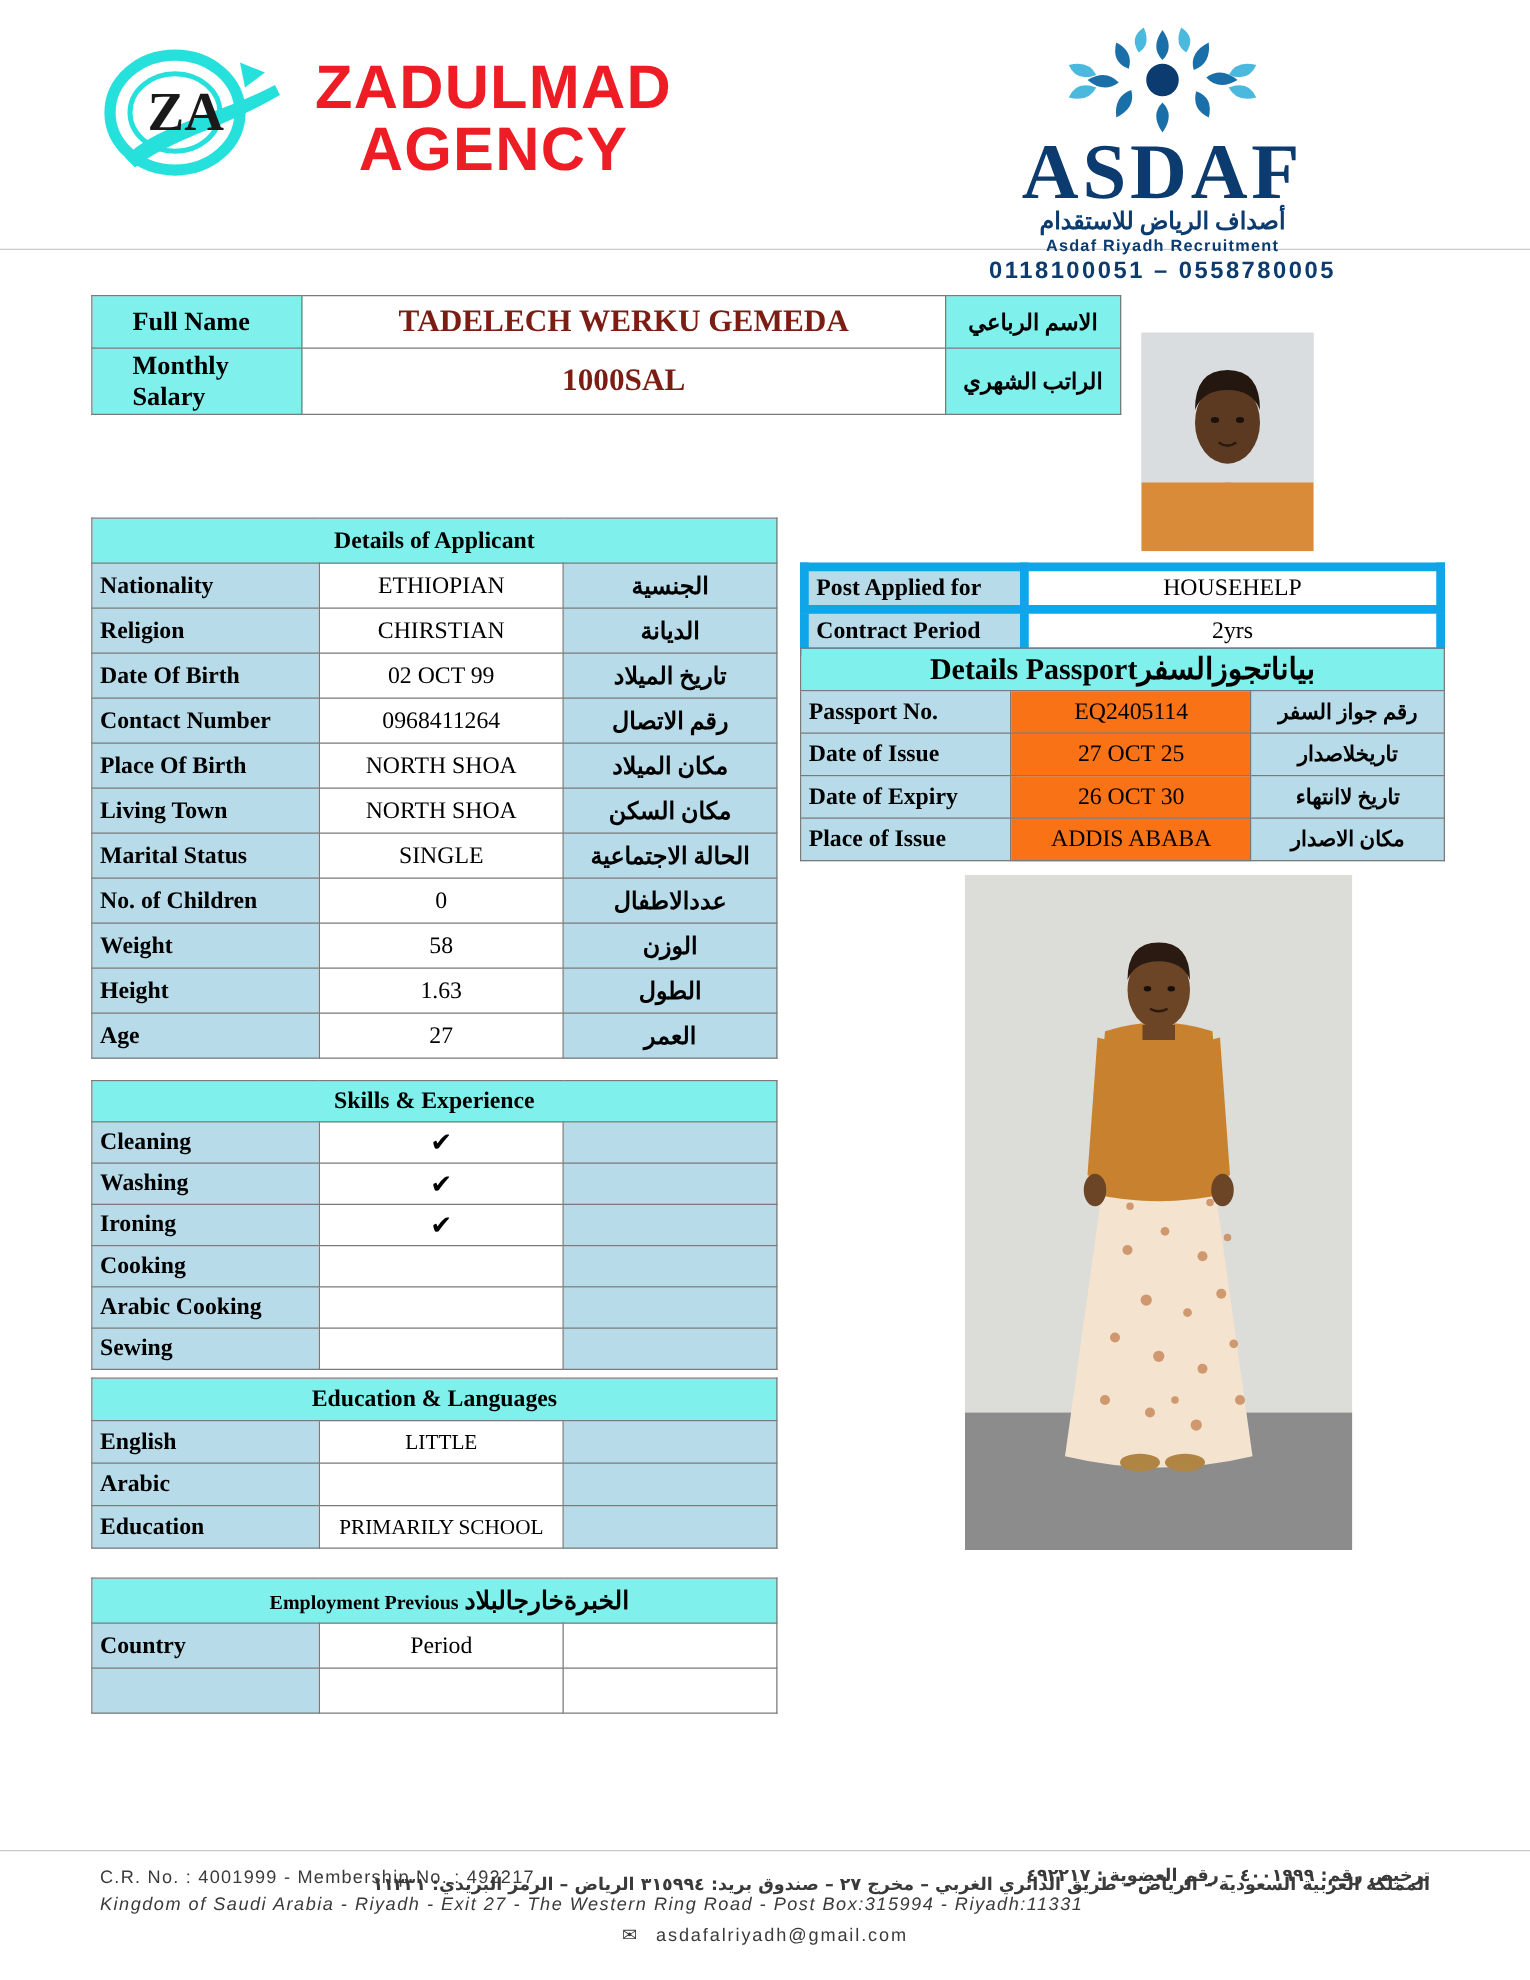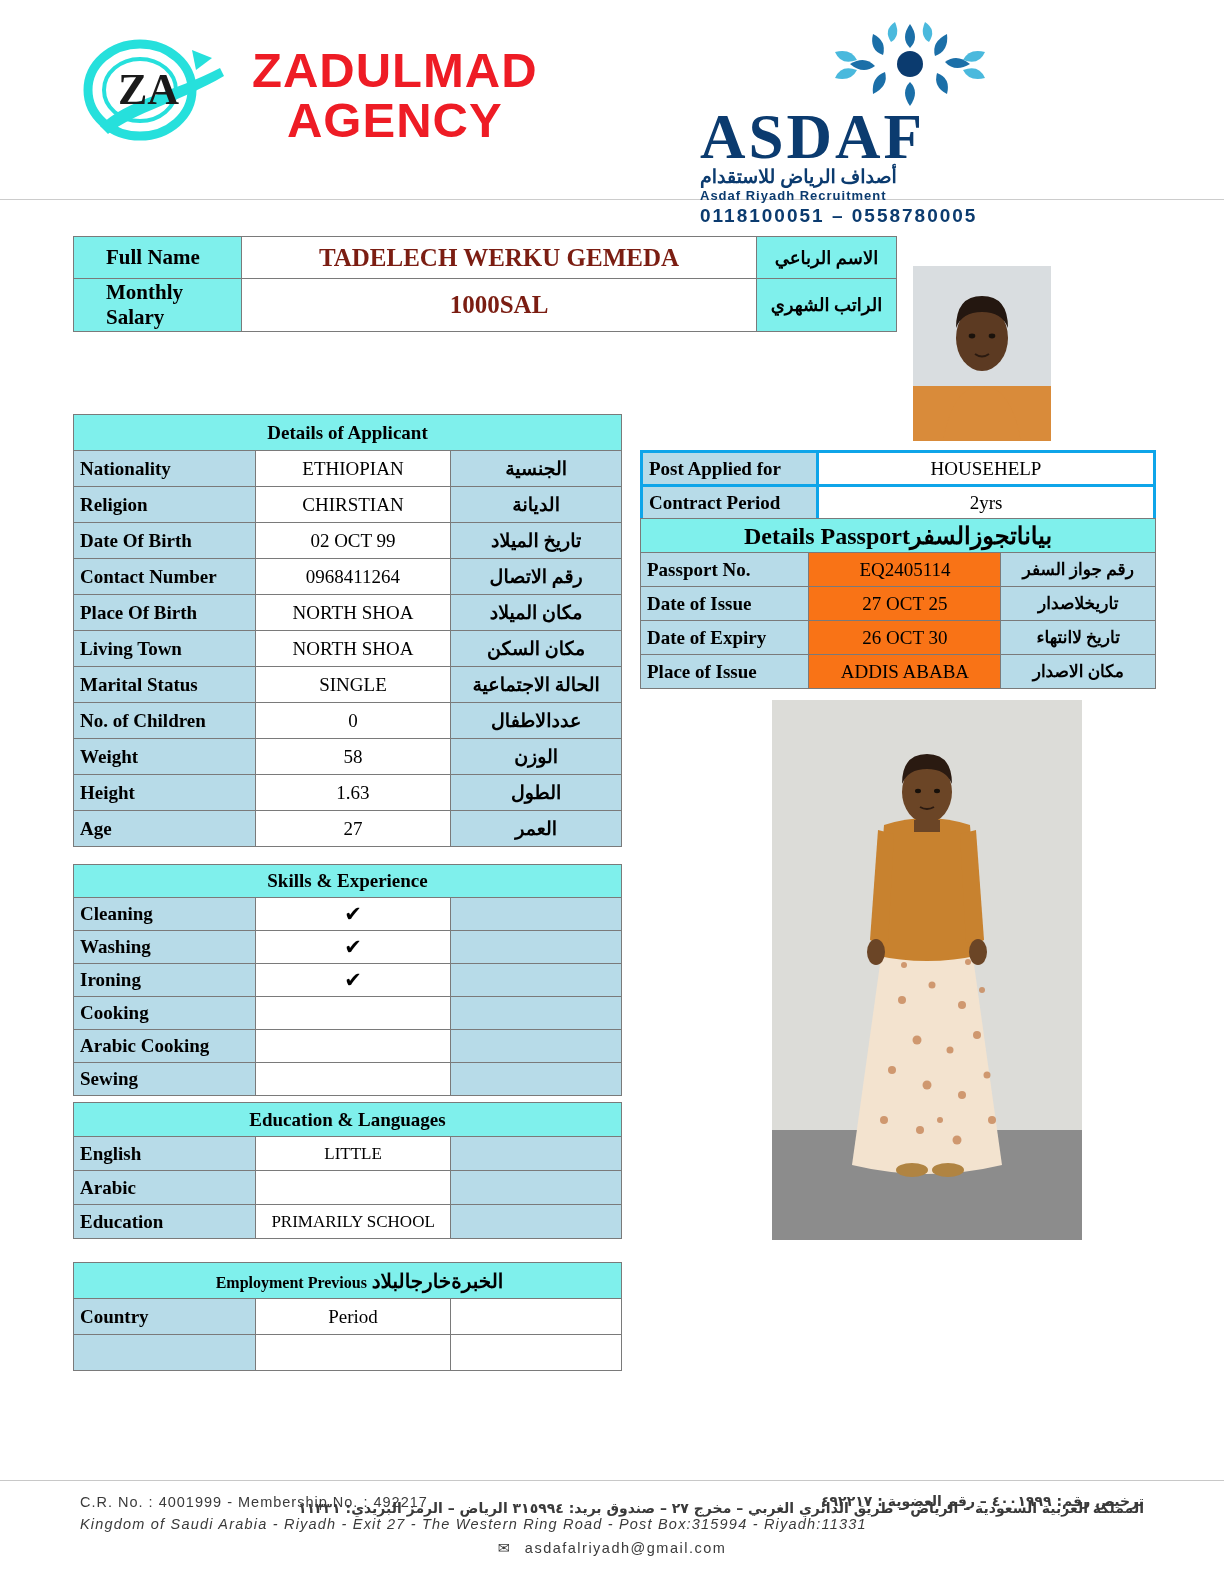"ASDAF" .logo-right { left: 700px -> 720px; text-align: left -> center }
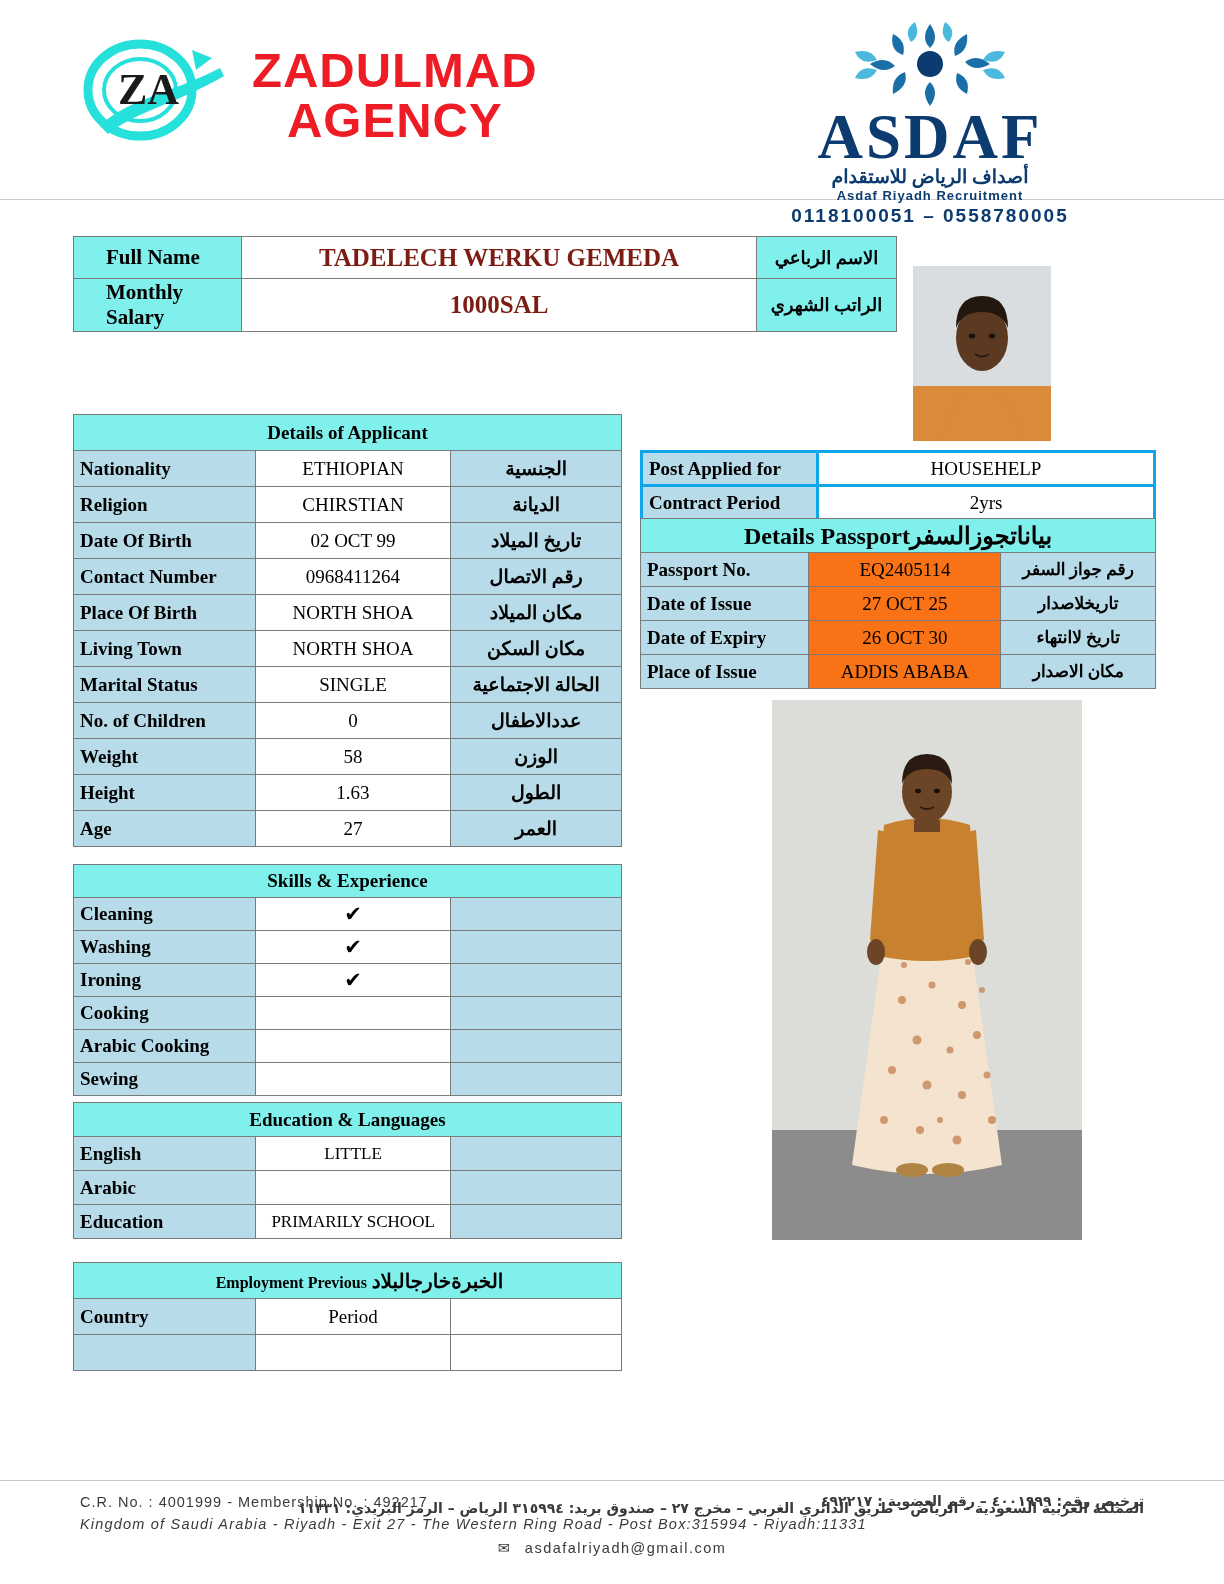"Post Applied for" .post td { border: 3px solid #0ea5e9 -> 7px solid #0ea5e9 }
